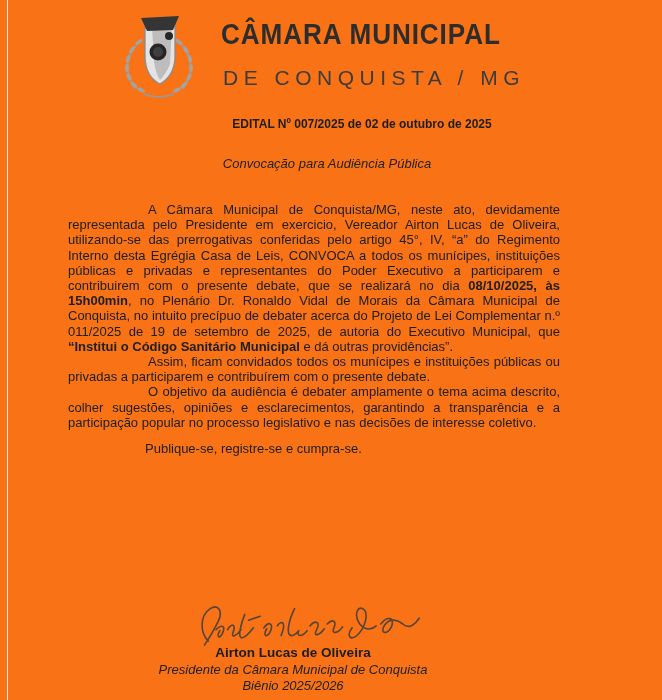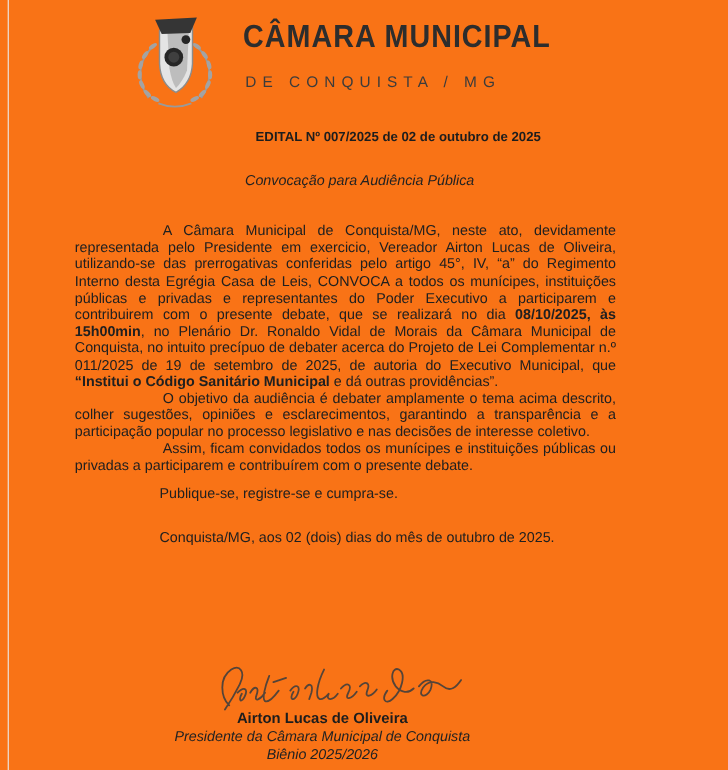"DE CONQUISTA / MG" .org2 { font-size: 14px -> 21px }
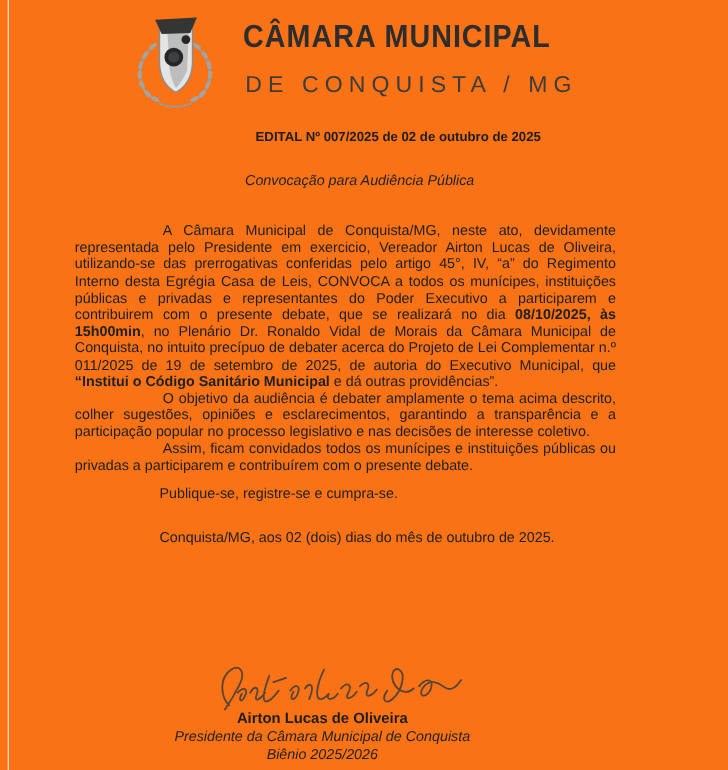"O objetivo da audiência é" p { order: before "Assim, ficam convidados todos os" -> after "Assim, ficam convidados todos os" }
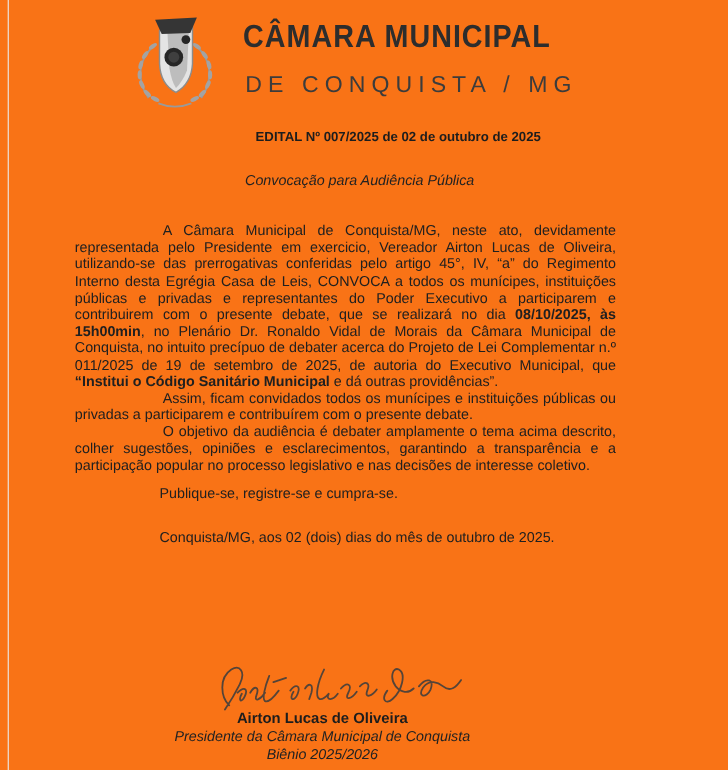"Conquista/MG, aos 02 (dois) dias" p.dateline { html: <p>Conquista/MG, aos 02 (dois) dias do mês de outubro de 2025.</p> -> none }
